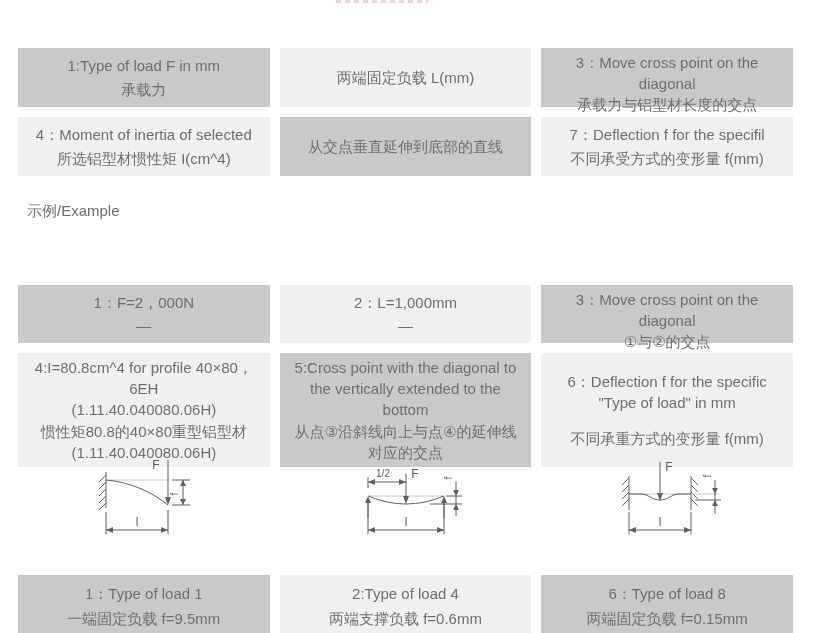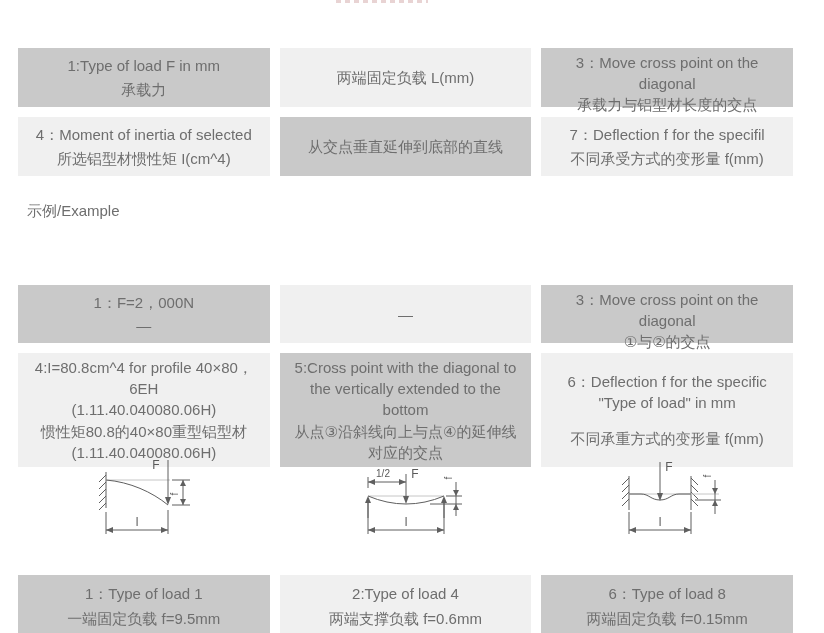"2：L=1,000mm" div { html: none -> <div>2：L=1,000mm</div> }
